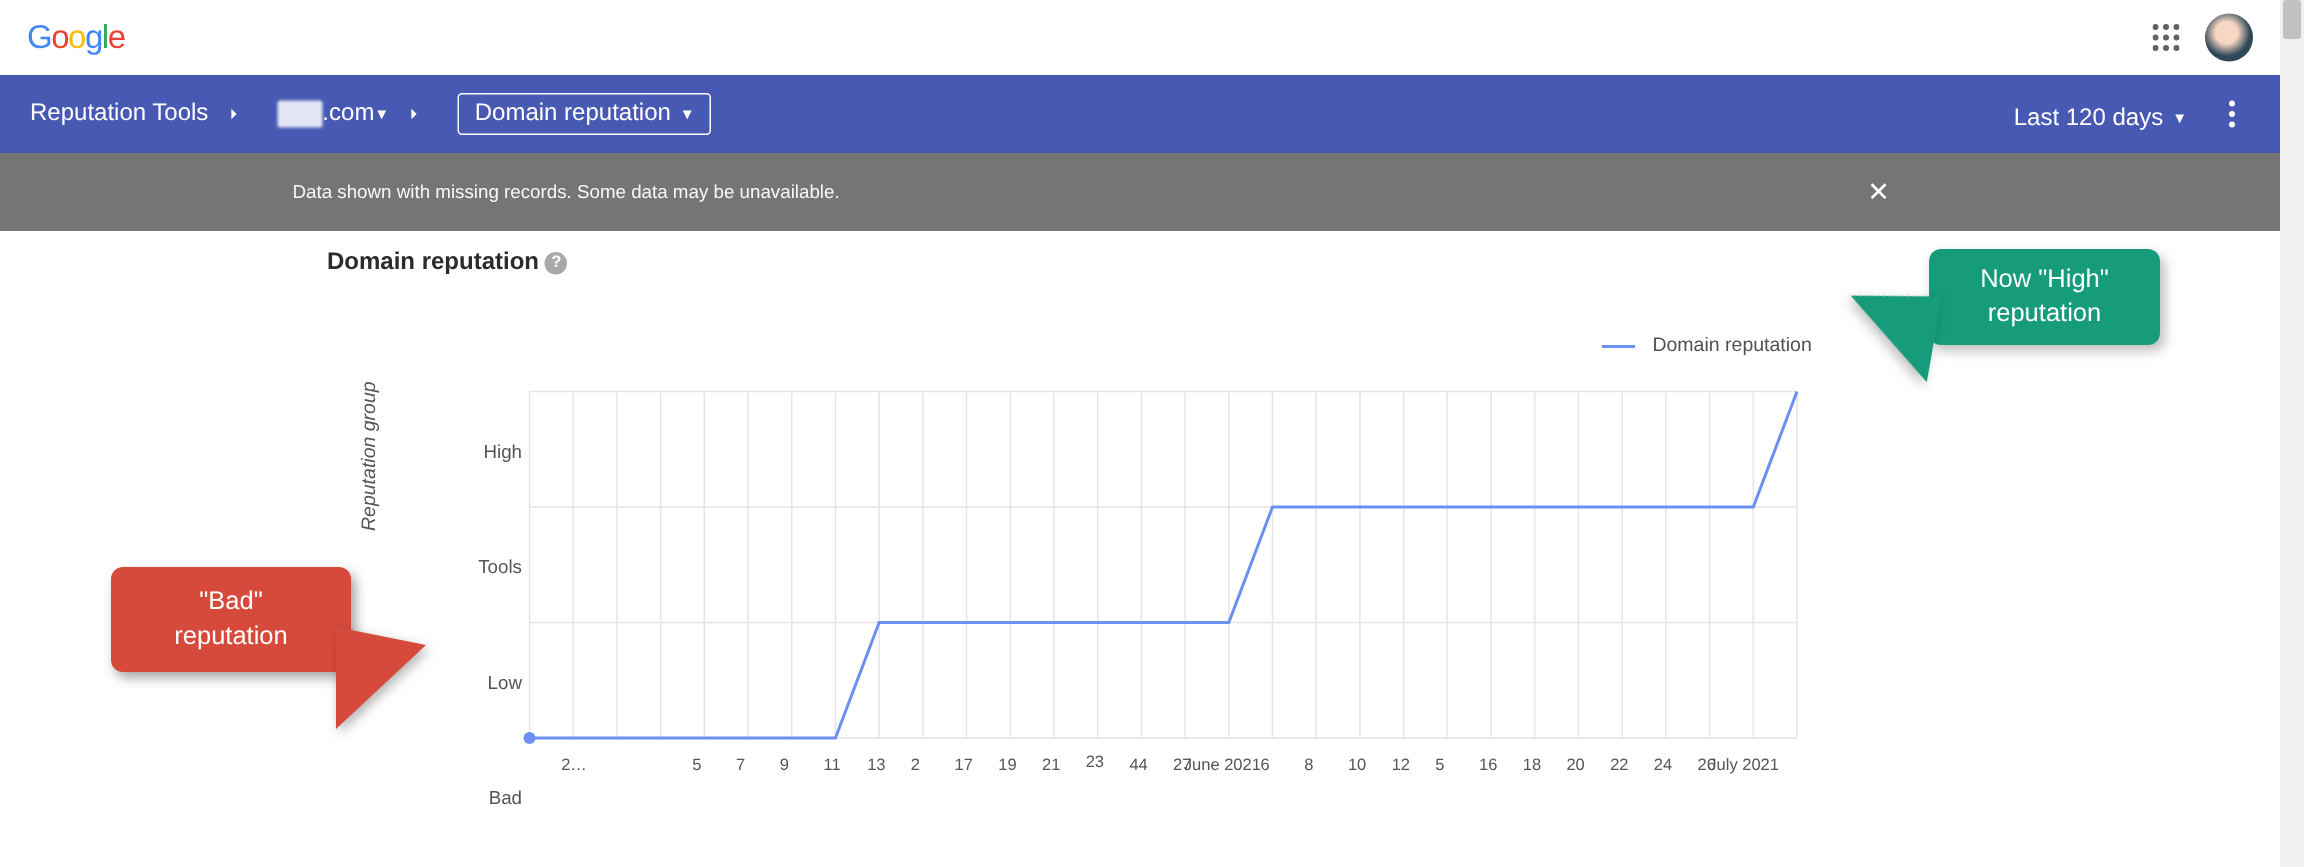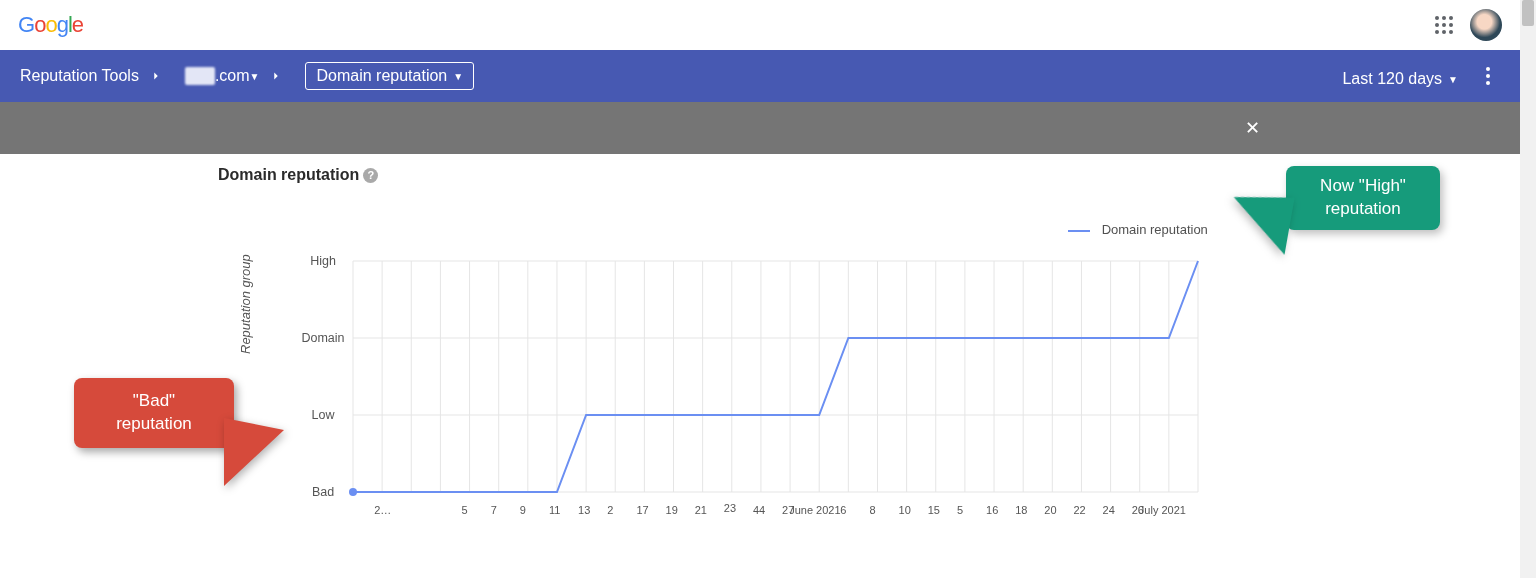"Data shown with missing records." span.notice-text { html: none -> <span>Data shown with missing records. Some data may be unavailable.</span> }
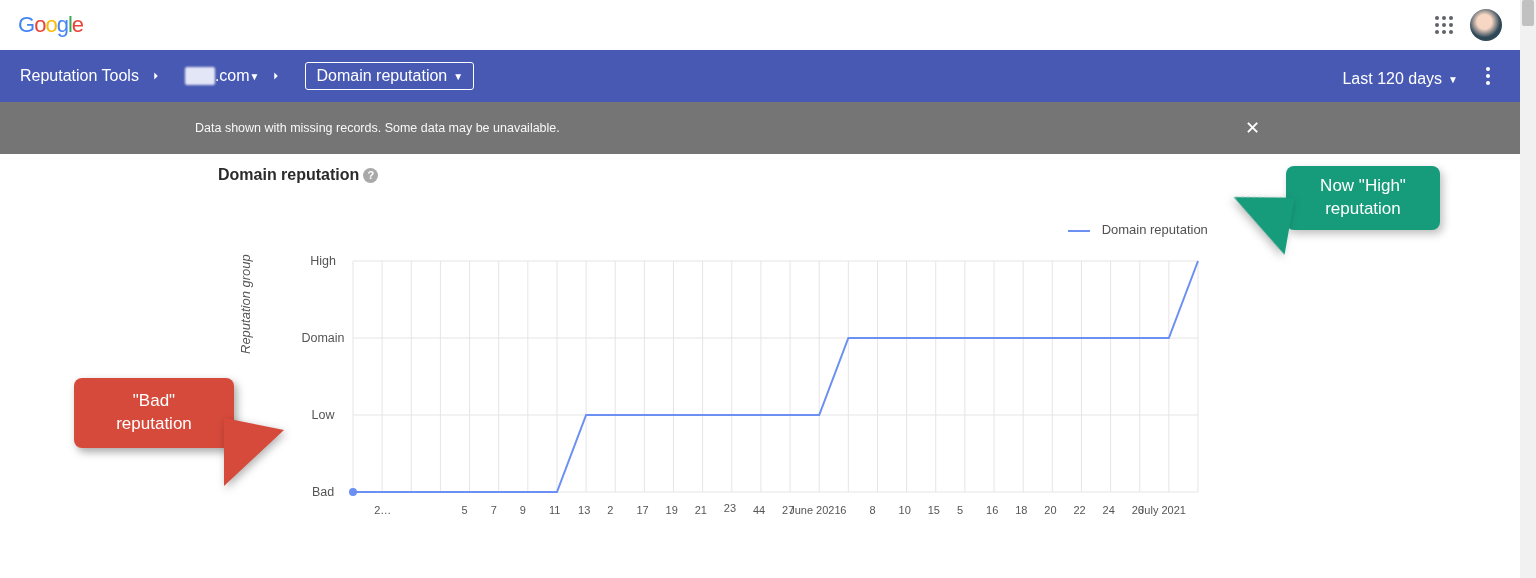"High" .y-label { margin-top: none -> 40px; text-align: center -> right }
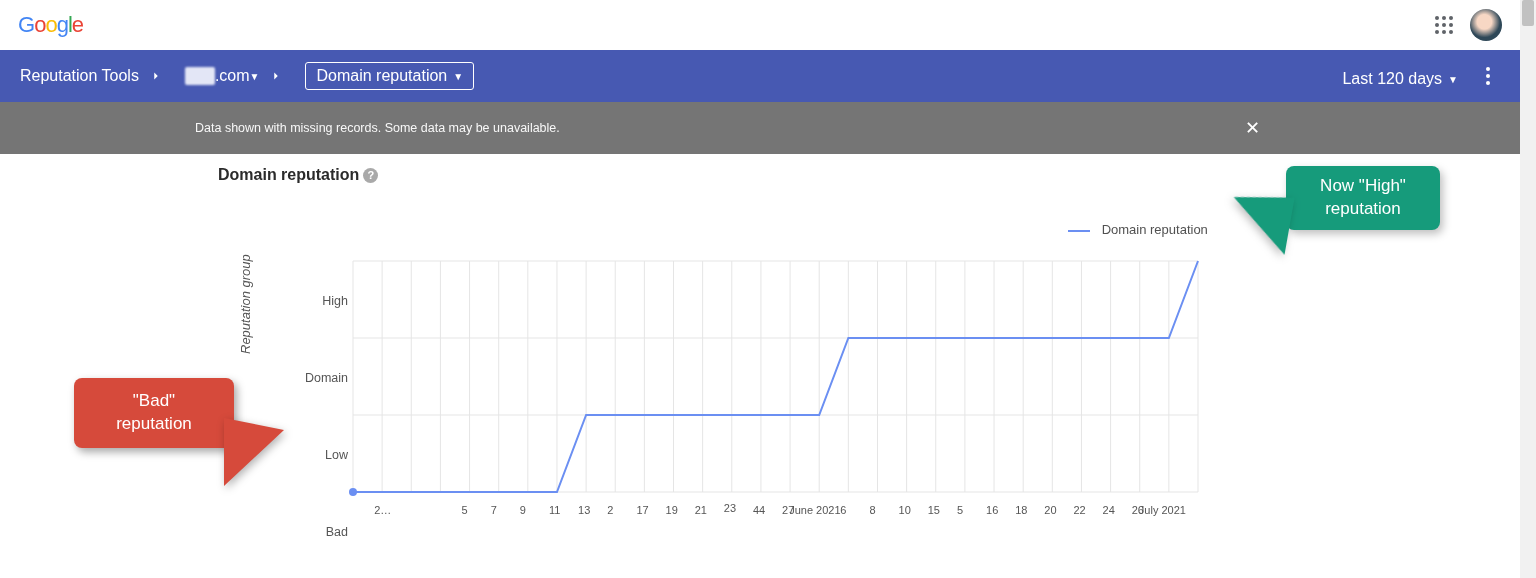"Domain" div.y-label { text: Domain -> Tools }
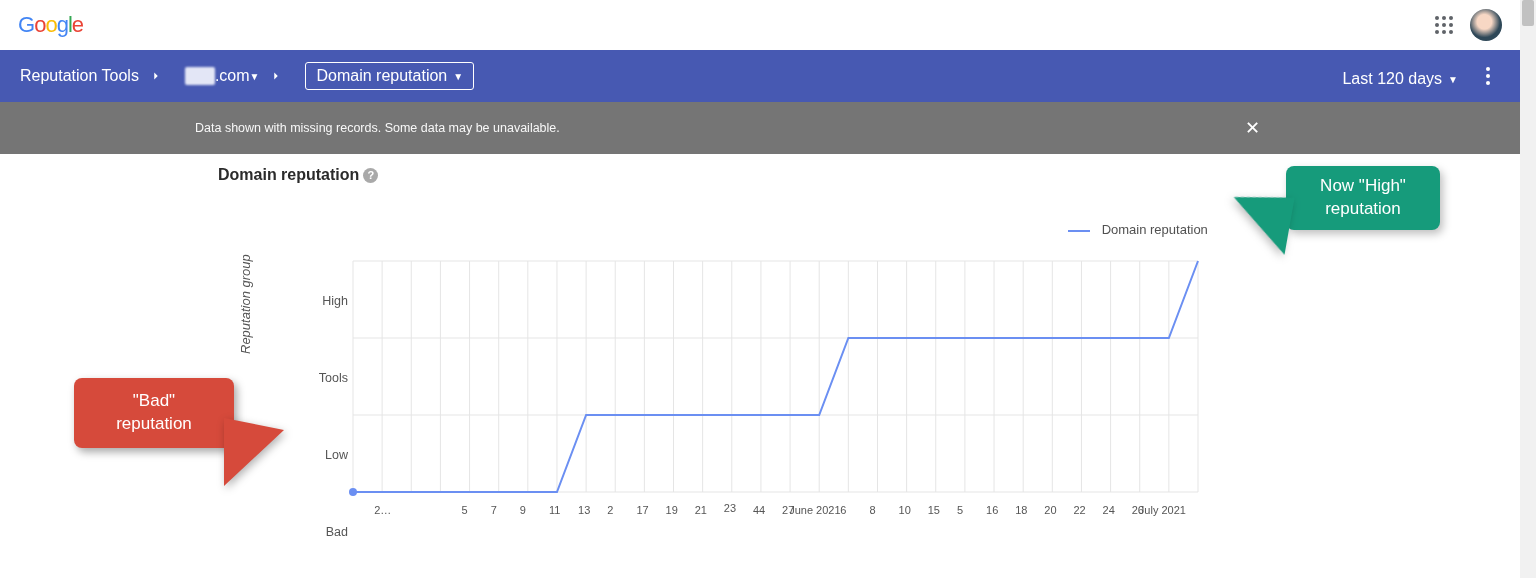"15" div.x-tick { text: 15 -> 12 }
